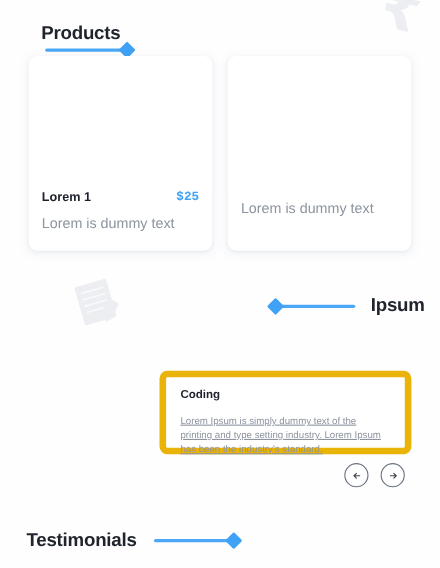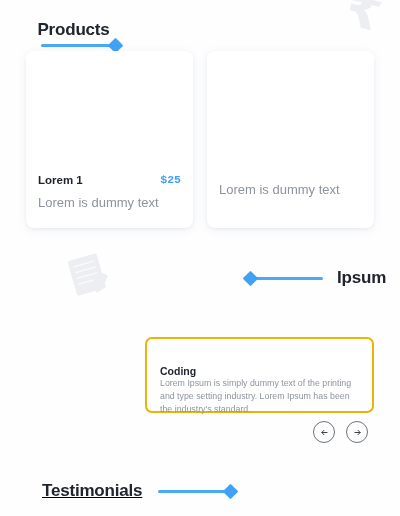"Coding" #blog-card { border: 2px solid #eab308 -> 6px solid #eab308; padding: 26px 13px 0 13px -> 10px 13px 0 13px }
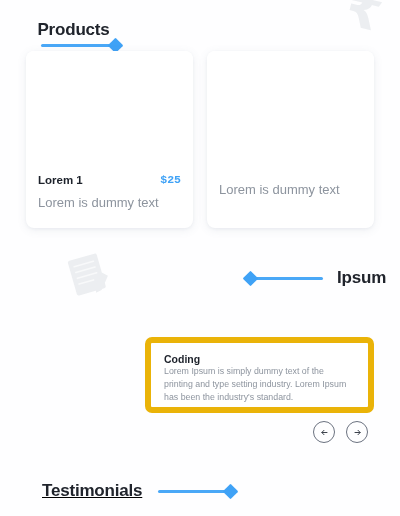"Lorem Ipsum is simply dummy" .blog-body { margin-top: 0 -> 11px; text-decoration: none -> underline }
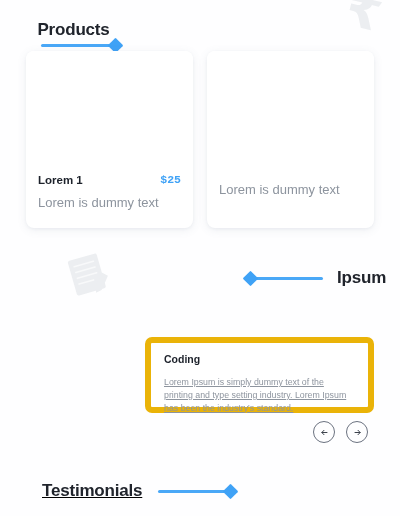"Testimonials" #head-testimonials { left: 42px -> 24px; text-decoration: underline -> none }
